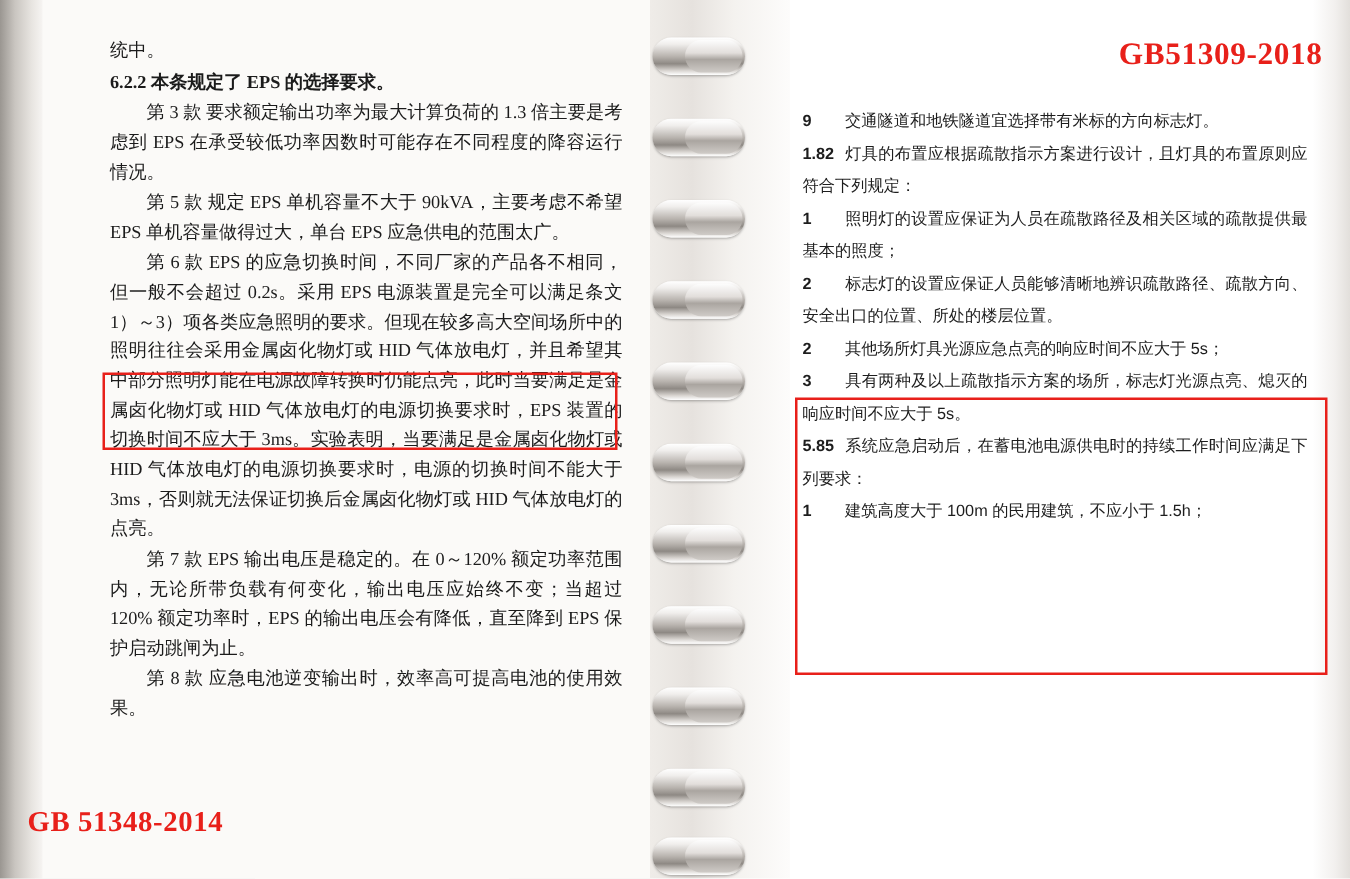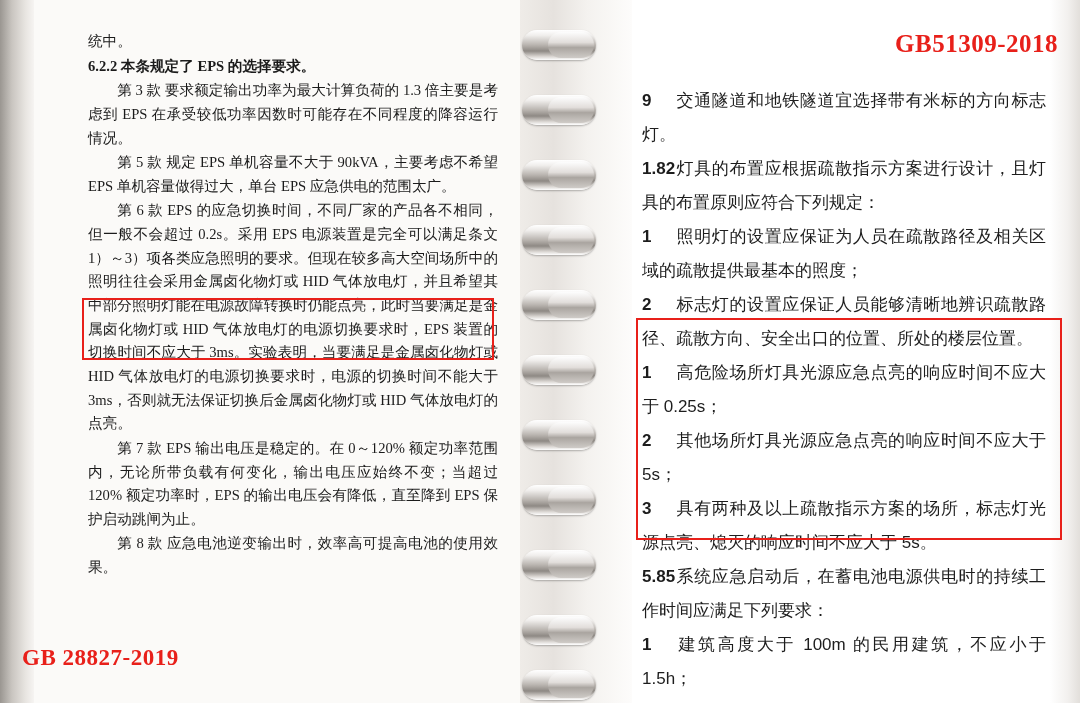"9 交通隧道和地铁隧道宜选择带有米标的方向标志灯。" #right-text { font-size: 17px -> 13px }
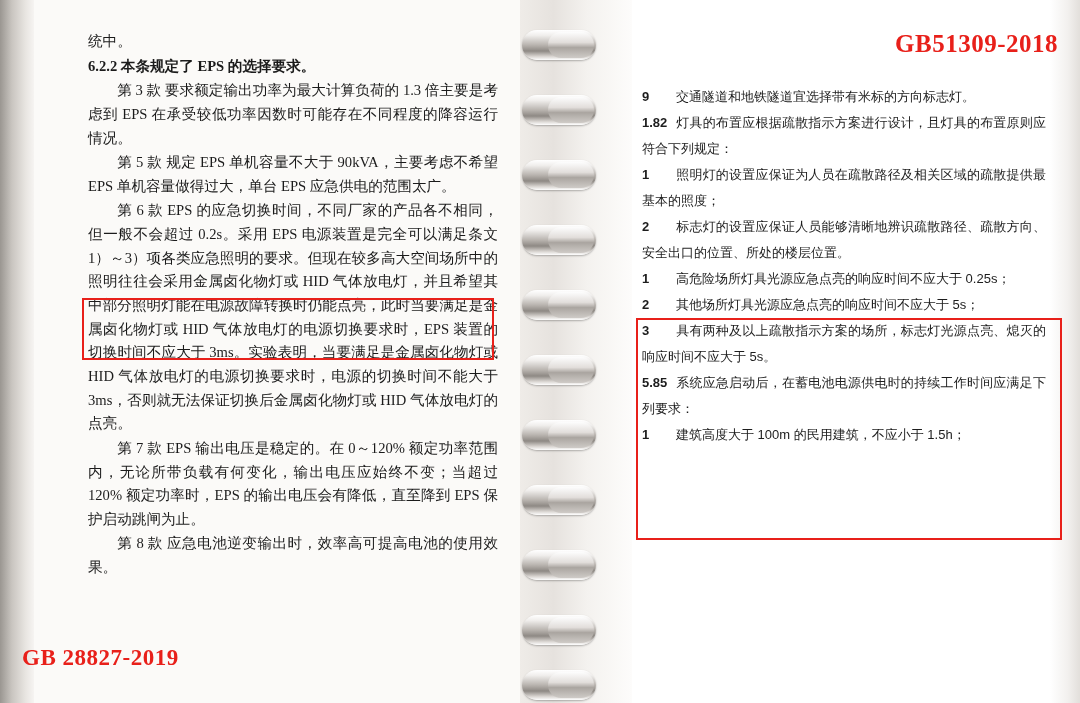"1 高危险场所灯具光源应急点亮的响应时间不应大于 0.25s；" p { html: <p> <span>1</span><span>高危险场所灯具光源应急点亮的响应时间不应大于 0.25s；</span> </p> -> none }
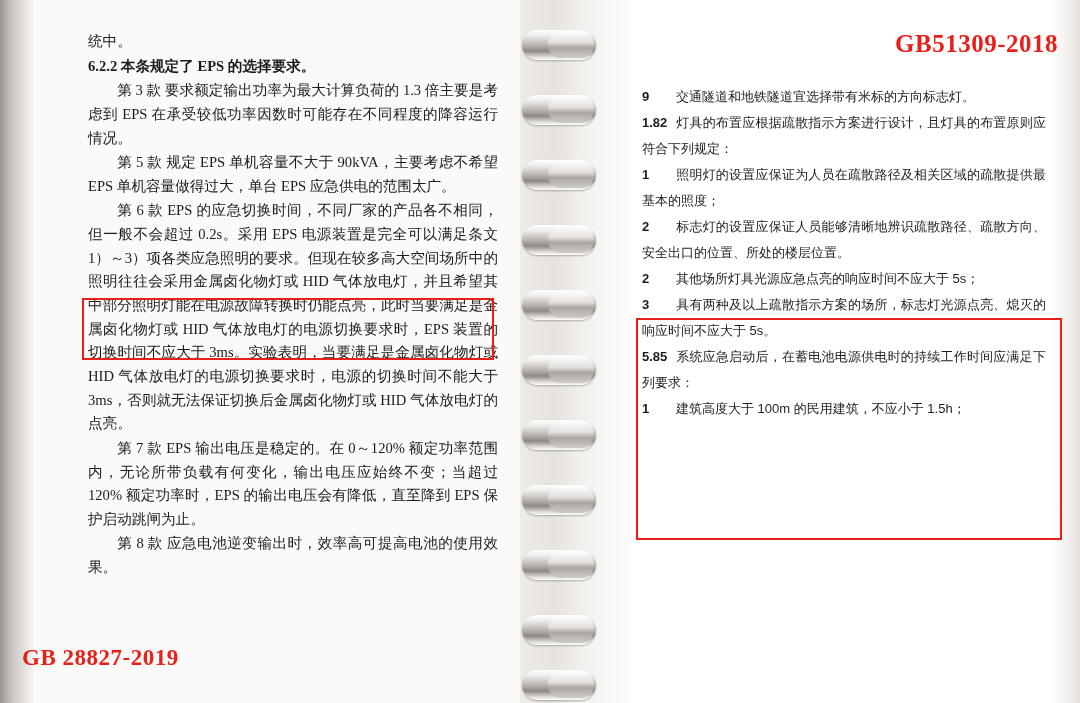"GB 28827-2019" div { text: 28827-2019 -> 51348-2014 }
